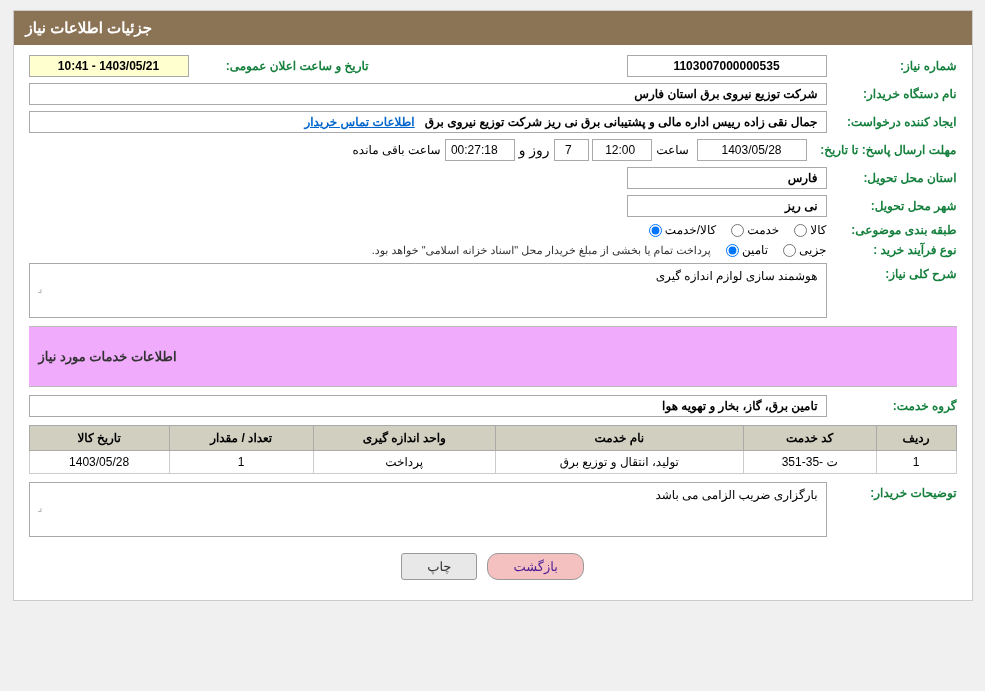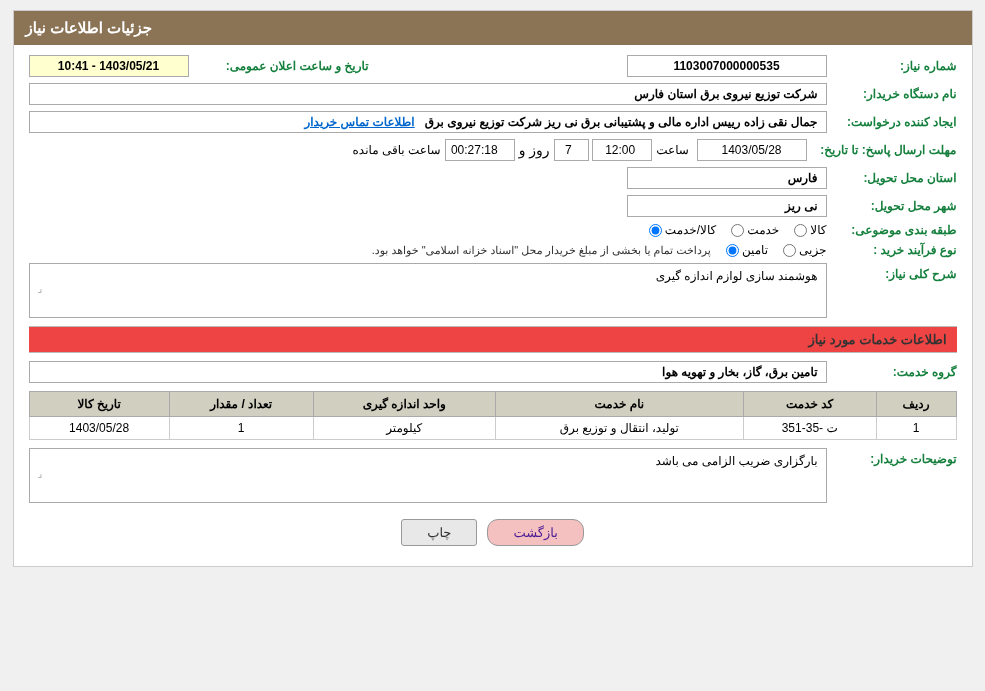"اطلاعات خدمات مورد نیاز" .section-title { background: #ef4444 -> #f0abfc; padding: 5px 10px -> 22px 10px; text-align: right -> left }
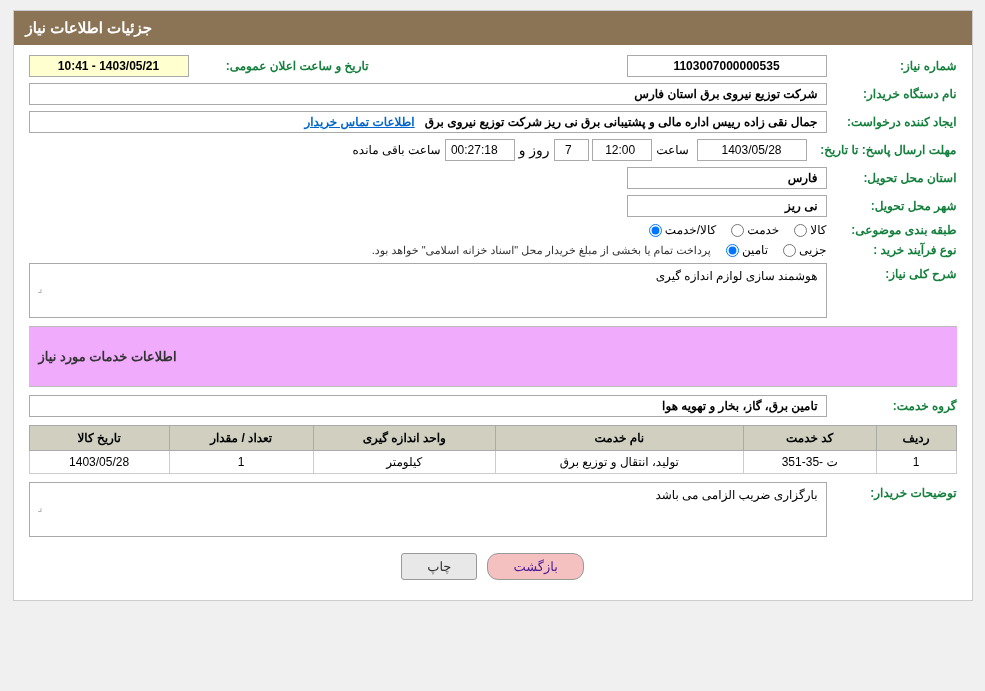"کیلومتر" td { text: کیلومتر -> پرداخت }
